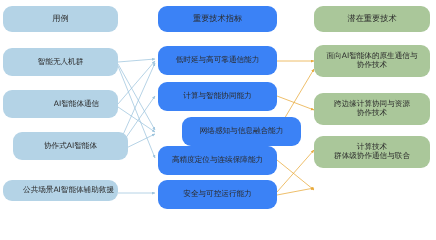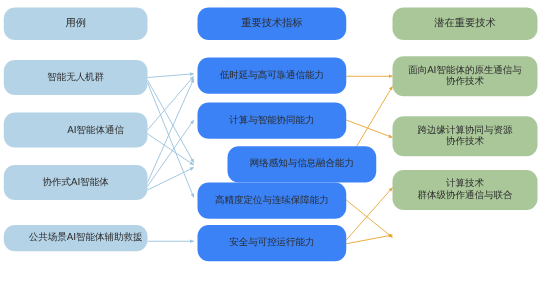"协作式AI智能体" div.node { left: 3px -> 13px }
